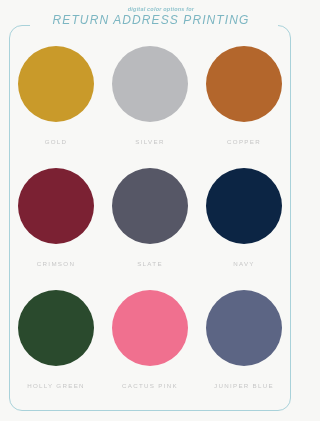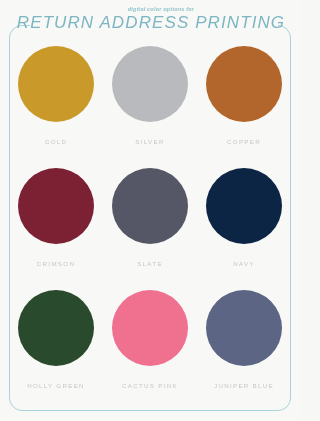"RETURN ADDRESS PRINTING" .title { font-size: 17px -> 12px }
